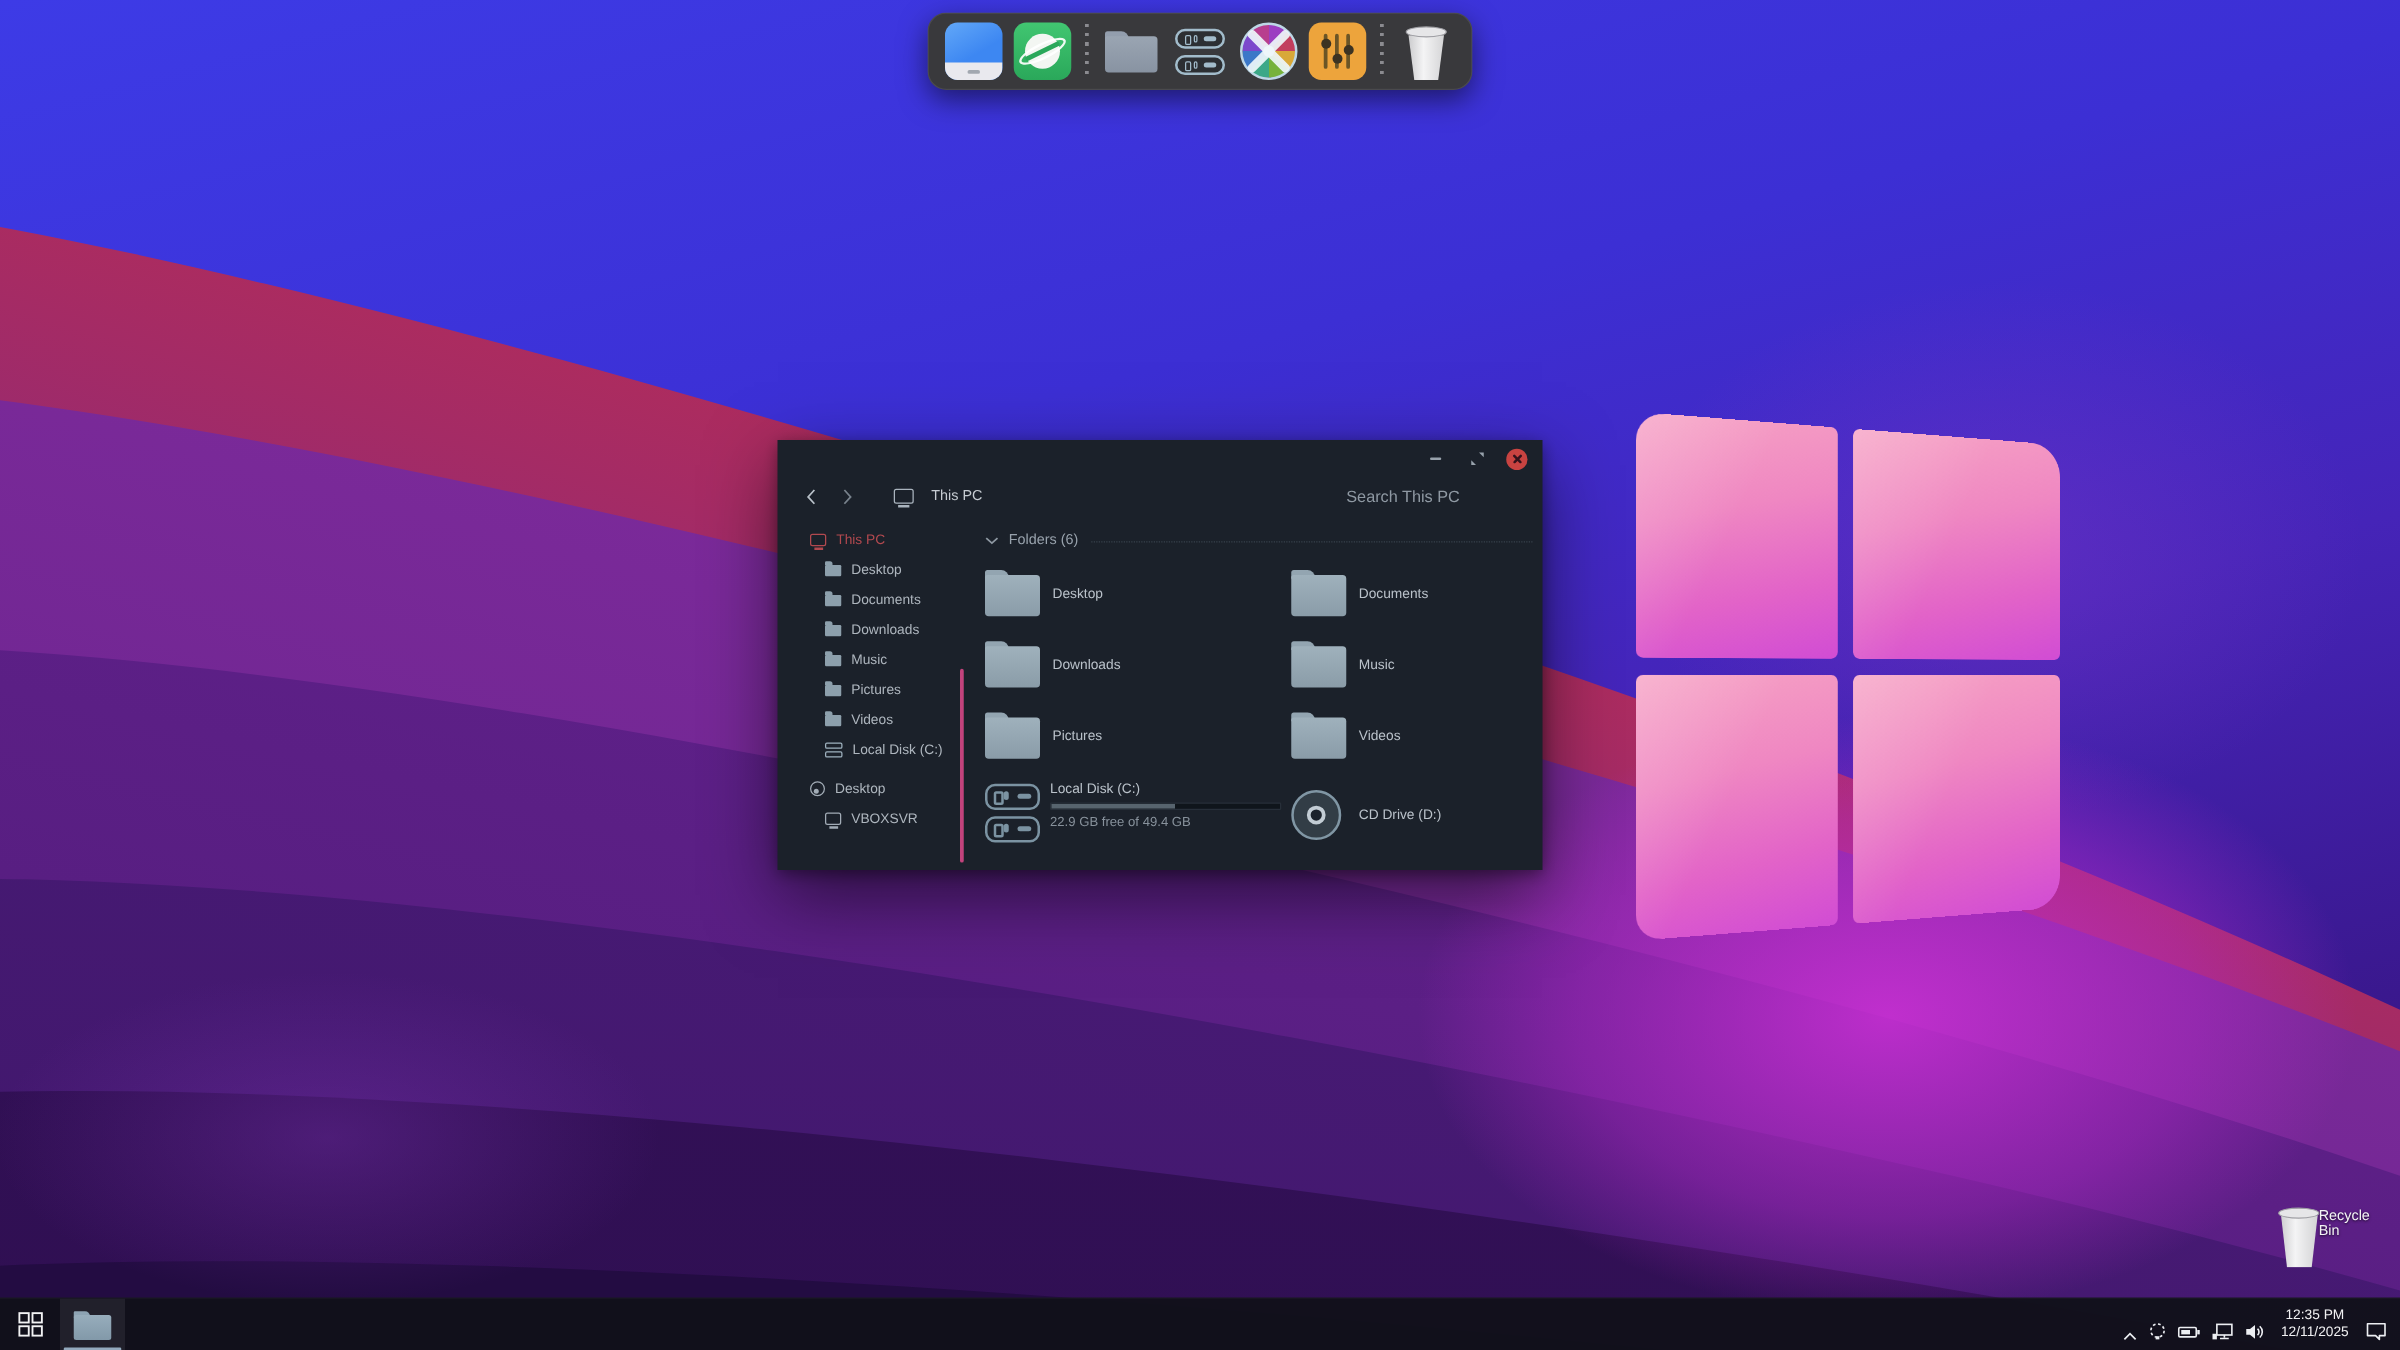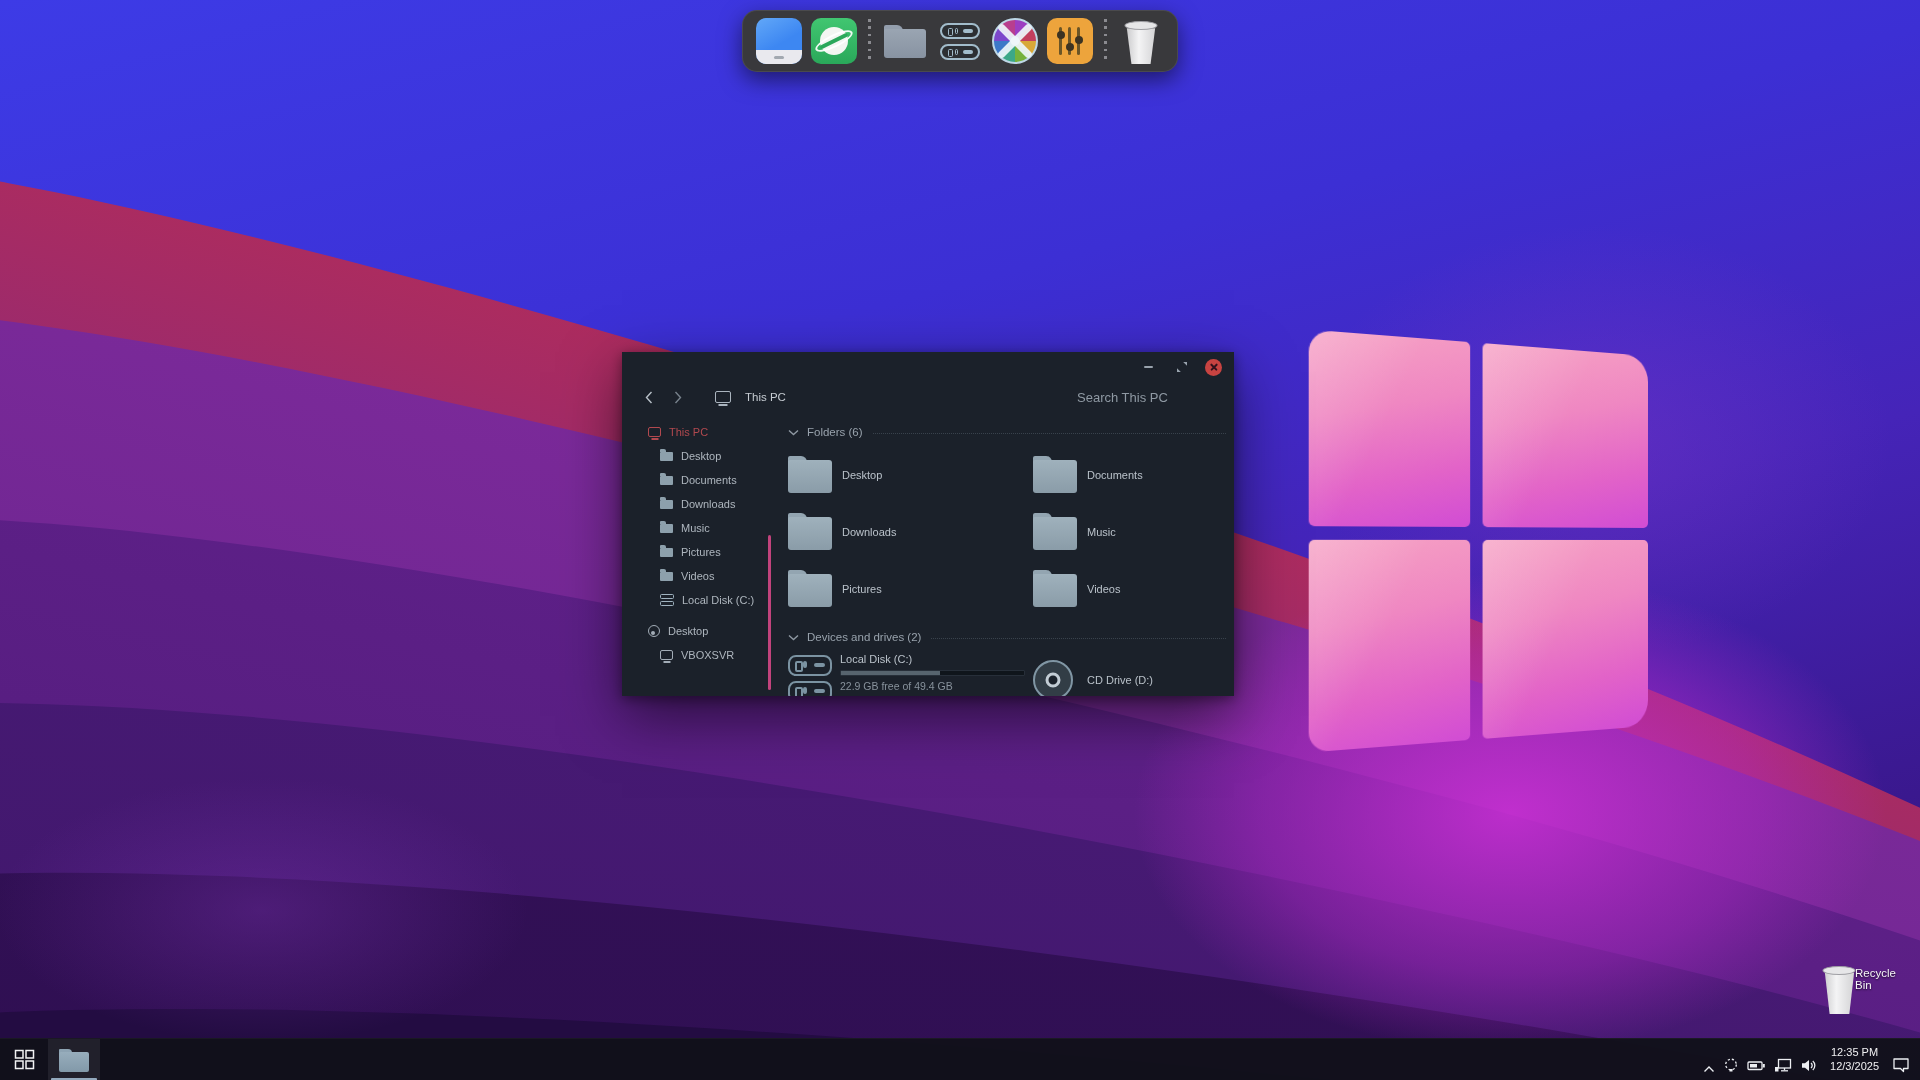"Devices and drives (2)" div.sec-head { html: <div> <svg> <polyline></polyline> </svg> <span>Devices and drives (2)</span> <span></span> </div> -> none }
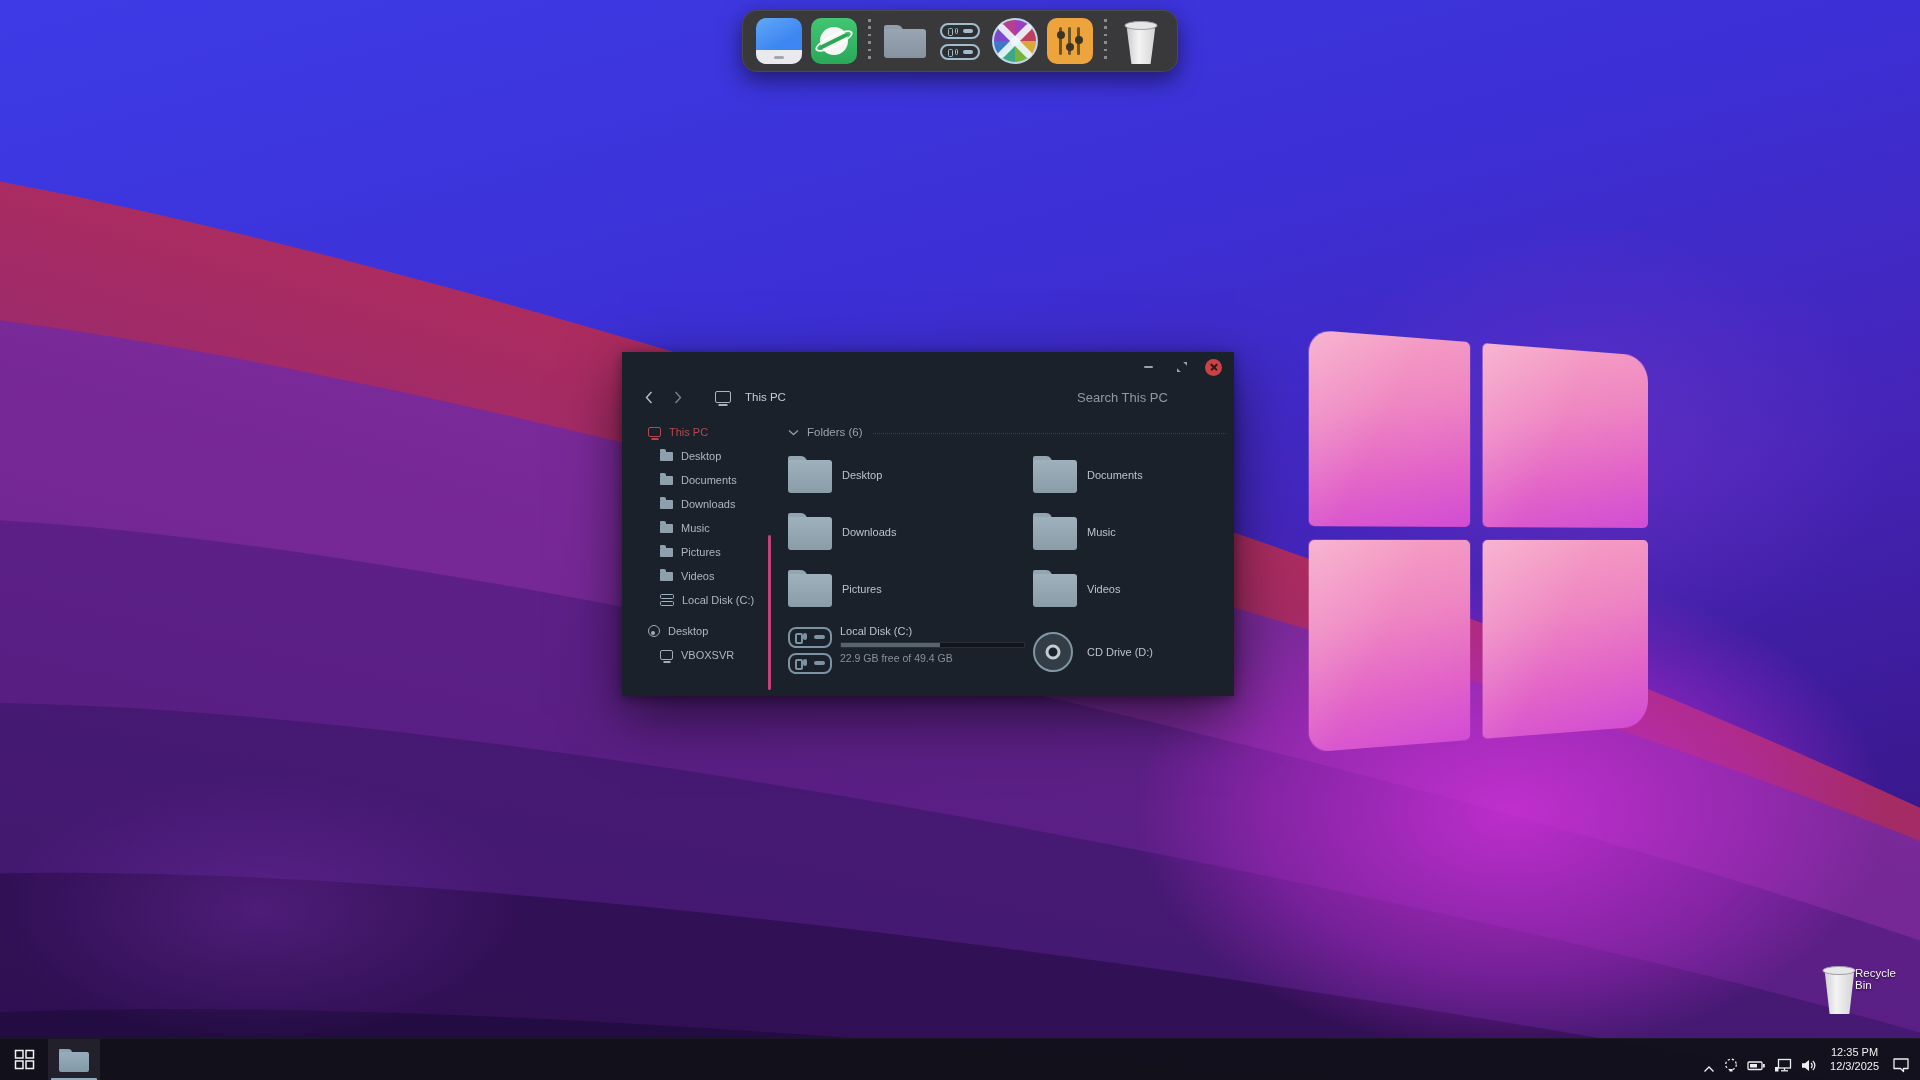"12/3/2025" span { text: 12/3/2025 -> 12/11/2025 }
